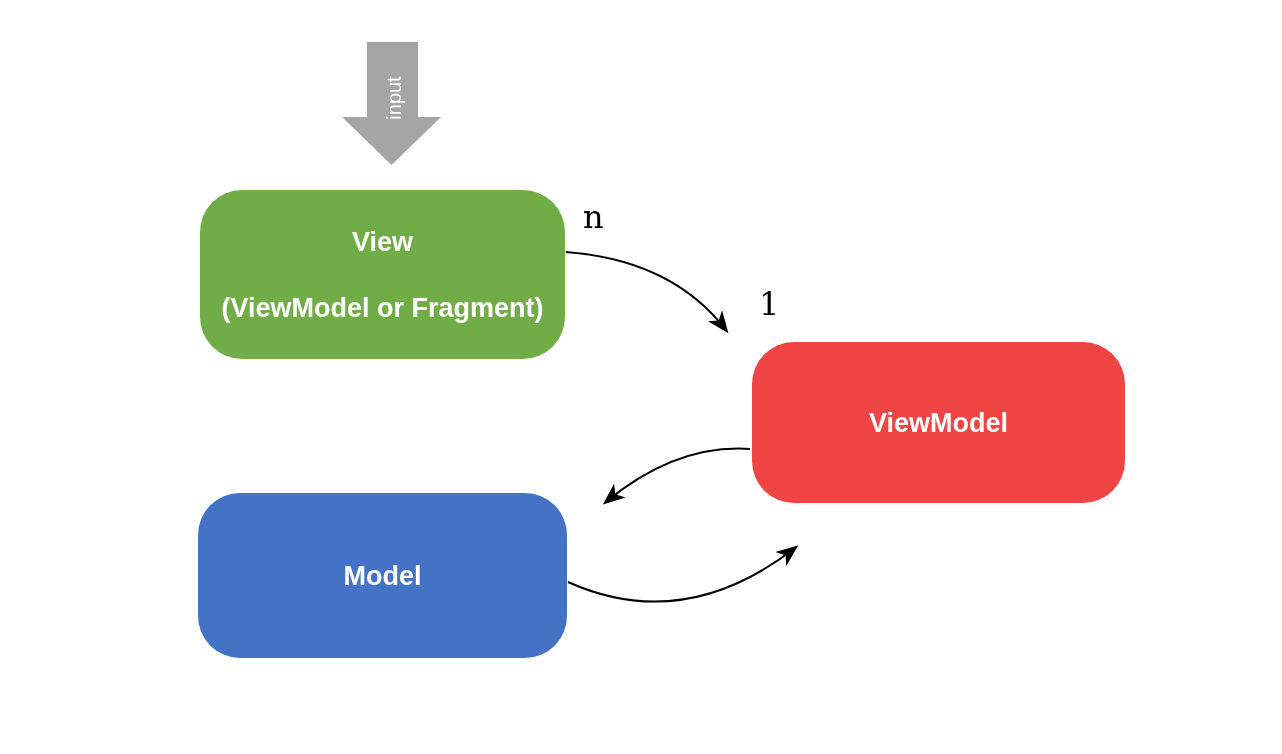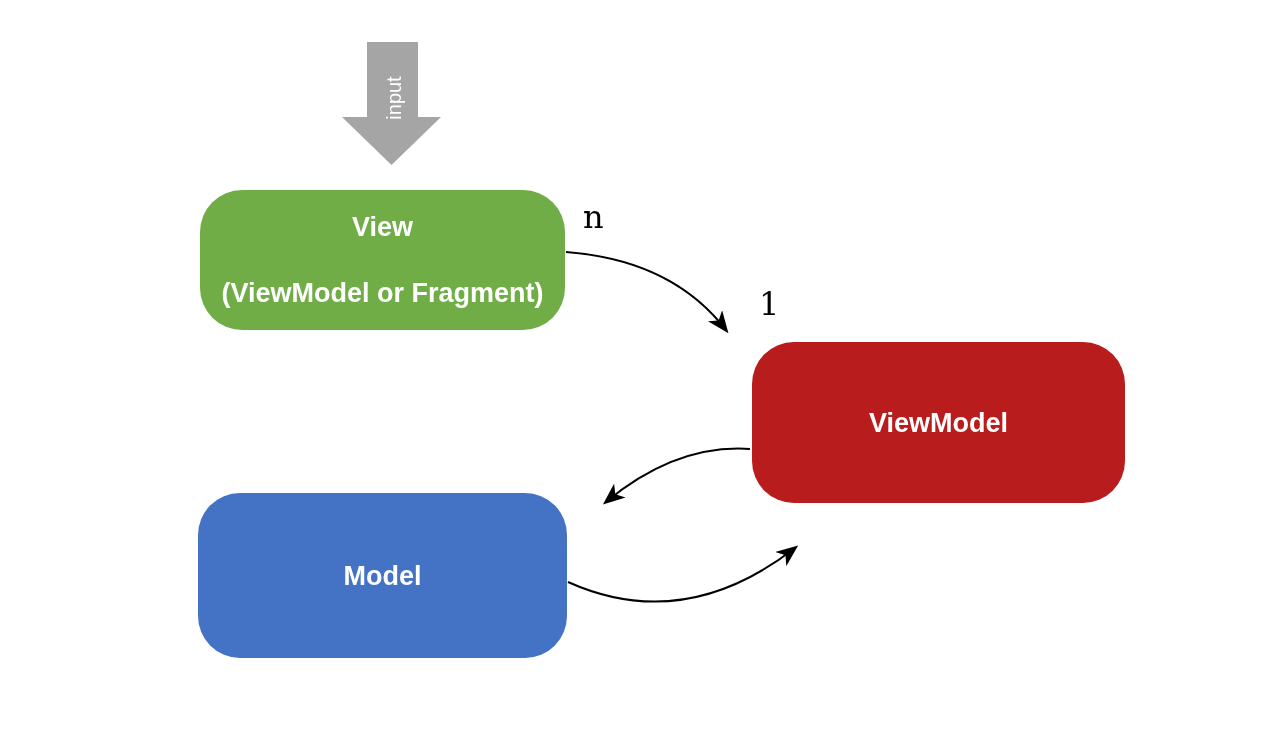"View" .node-view { height: 140px -> 169px }
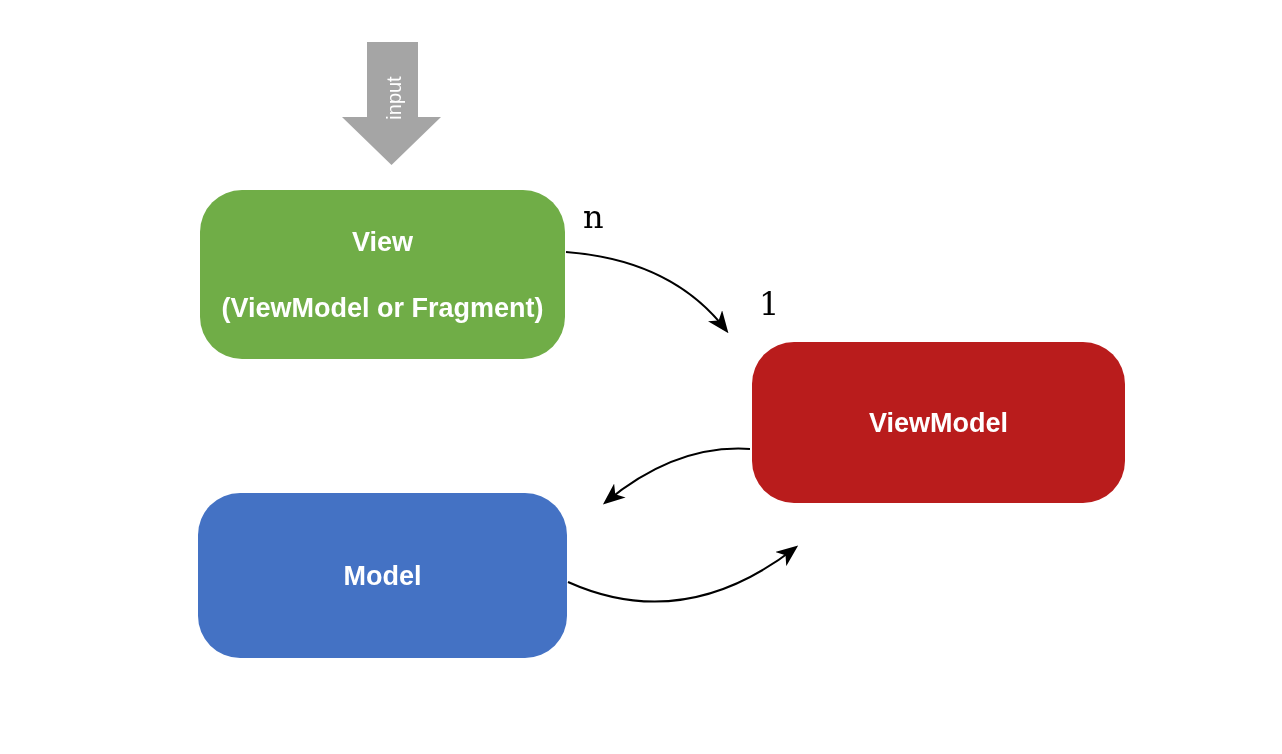"ViewModel" div.node { background-color: #b91c1c -> #ef4444 }
